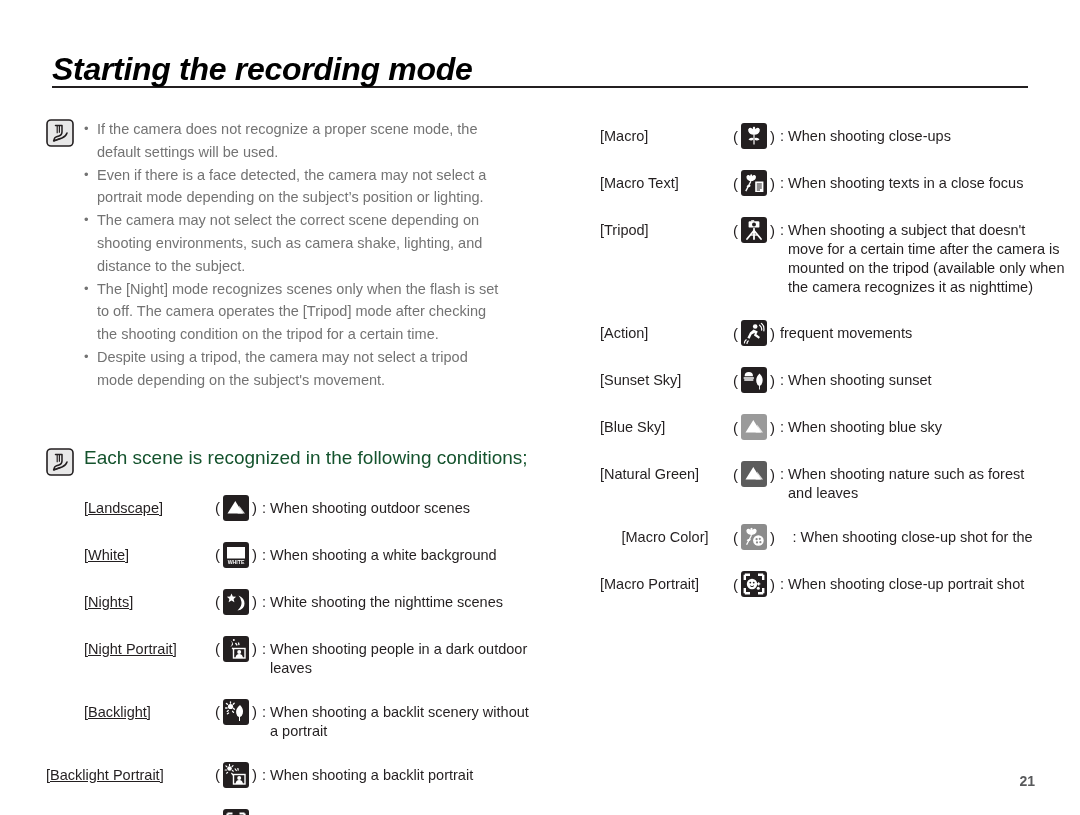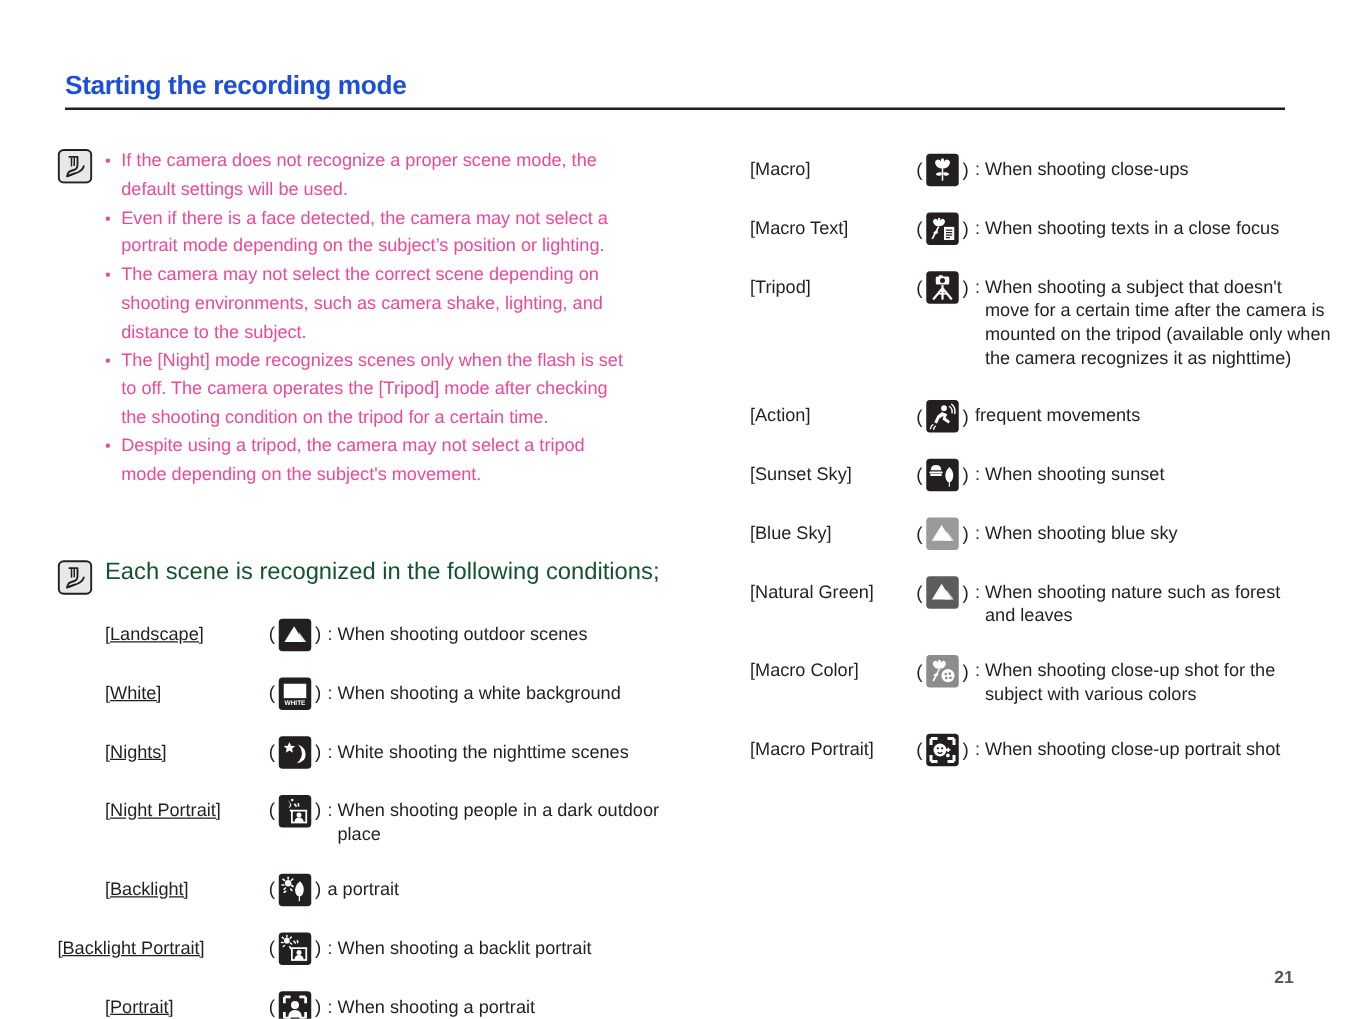"Starting the recording mode" .header-title { color: #1d4ed8 -> #000000; font-size: 21px -> 32px; font-style: none -> italic }
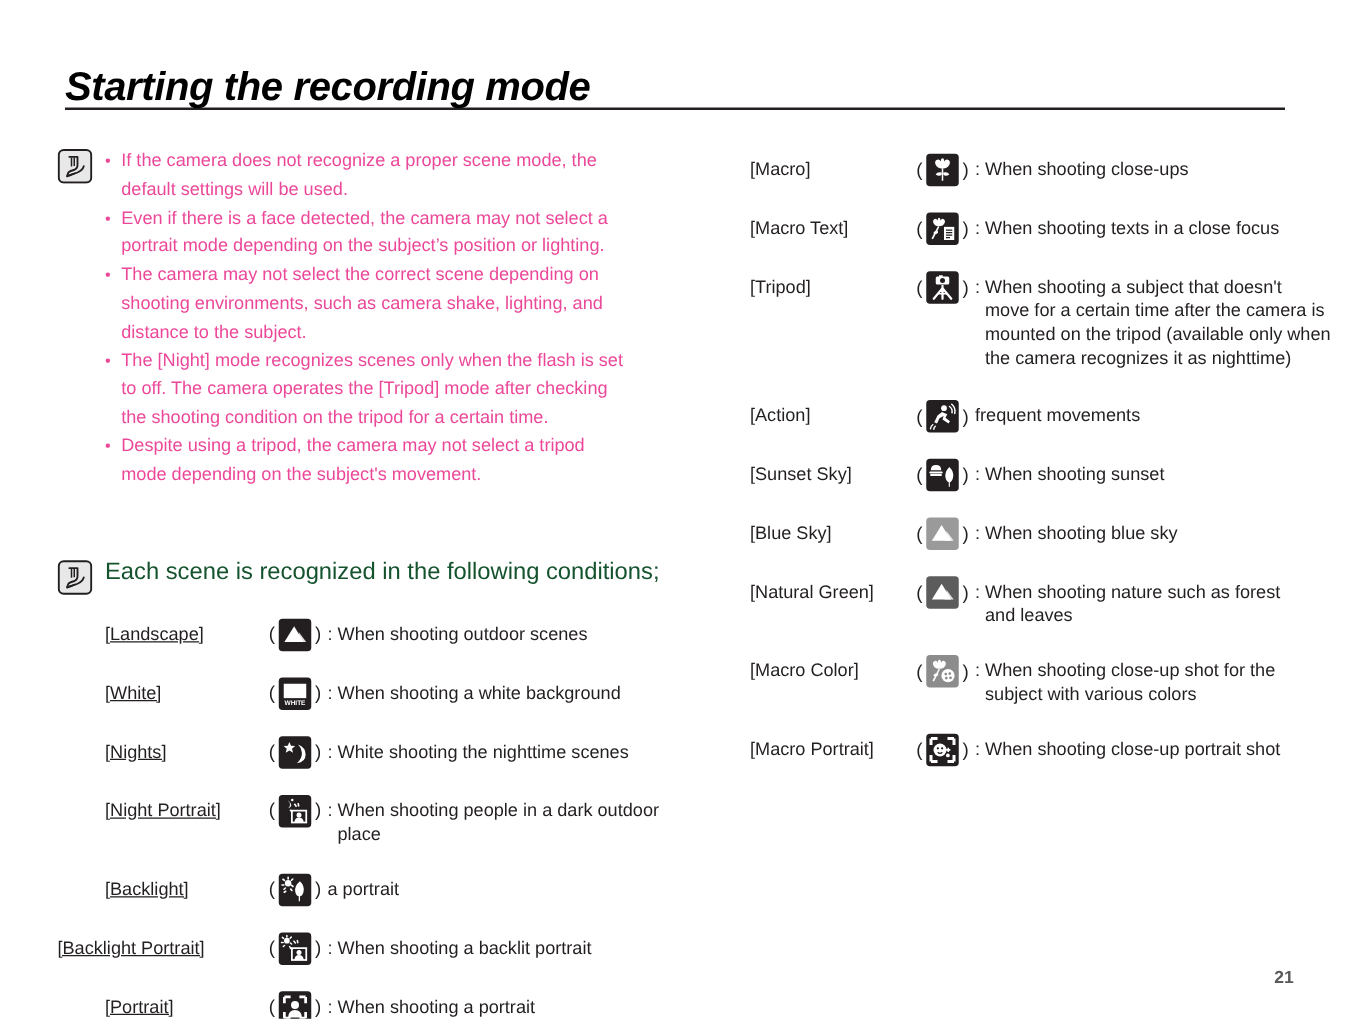"If the camera does not" .bullets li { color: #ec4899 -> #737373 }
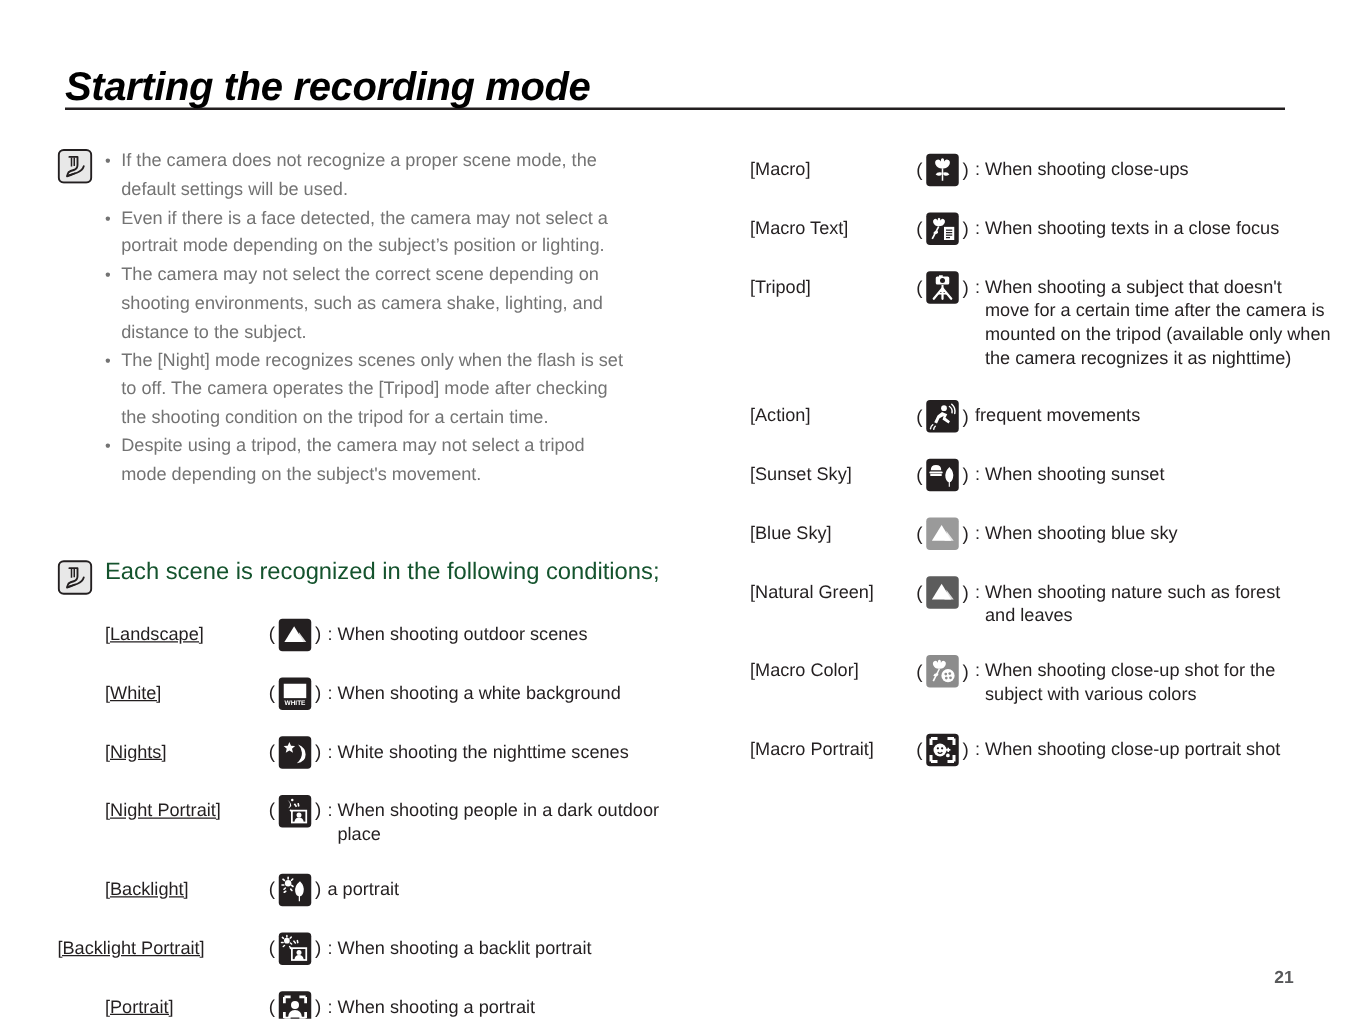"[Macro Color]" div.scene-row { text-align: none -> center }
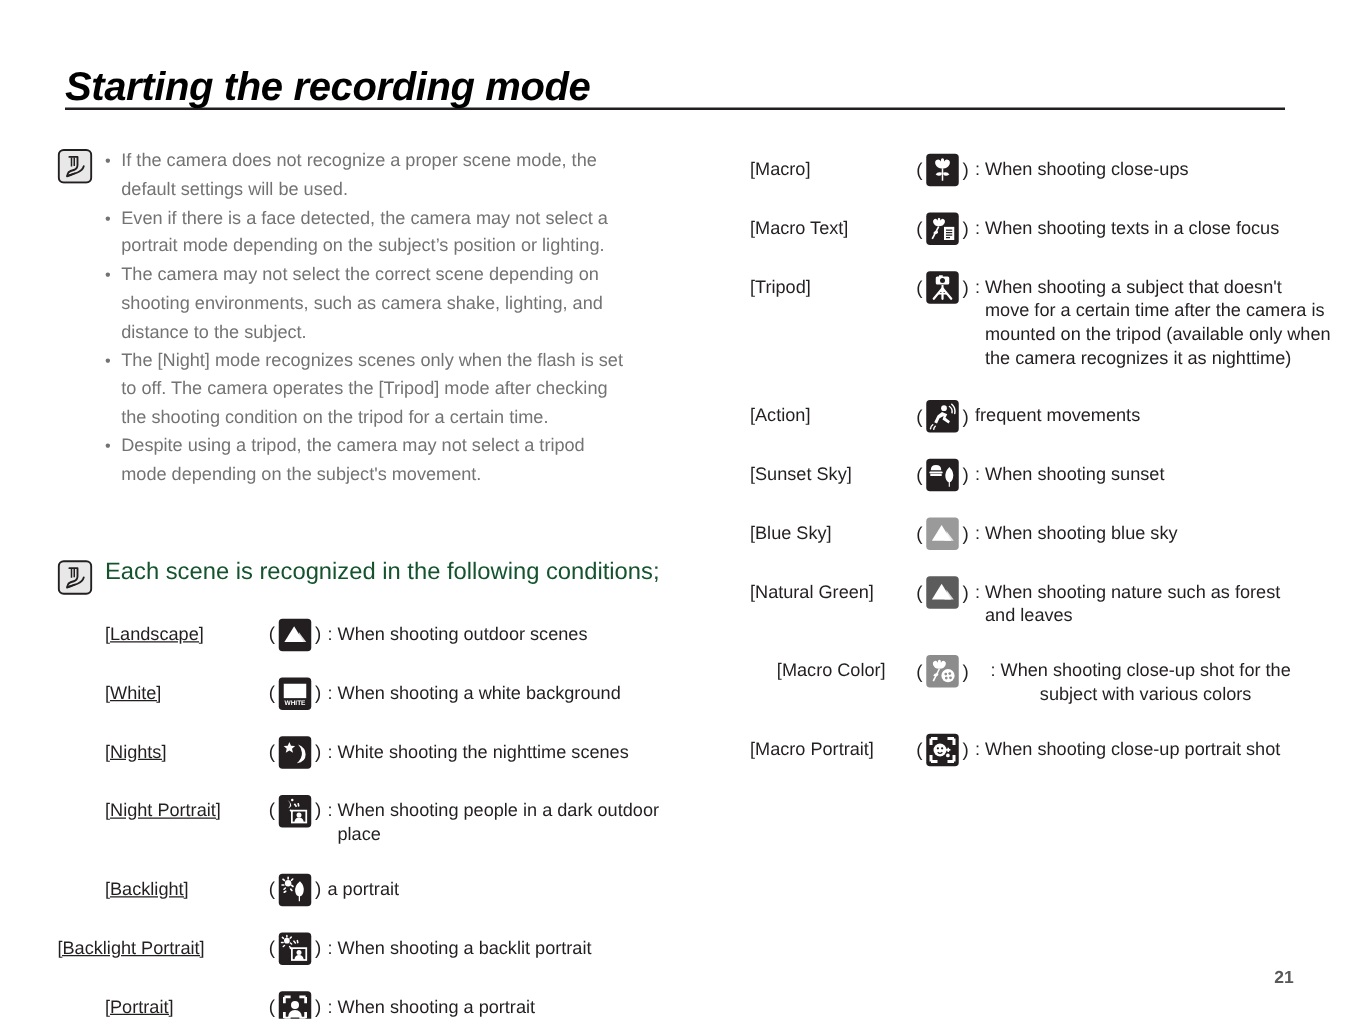"subject with various colors" span.ln { html: <span>subject with various colors</span> -> none }
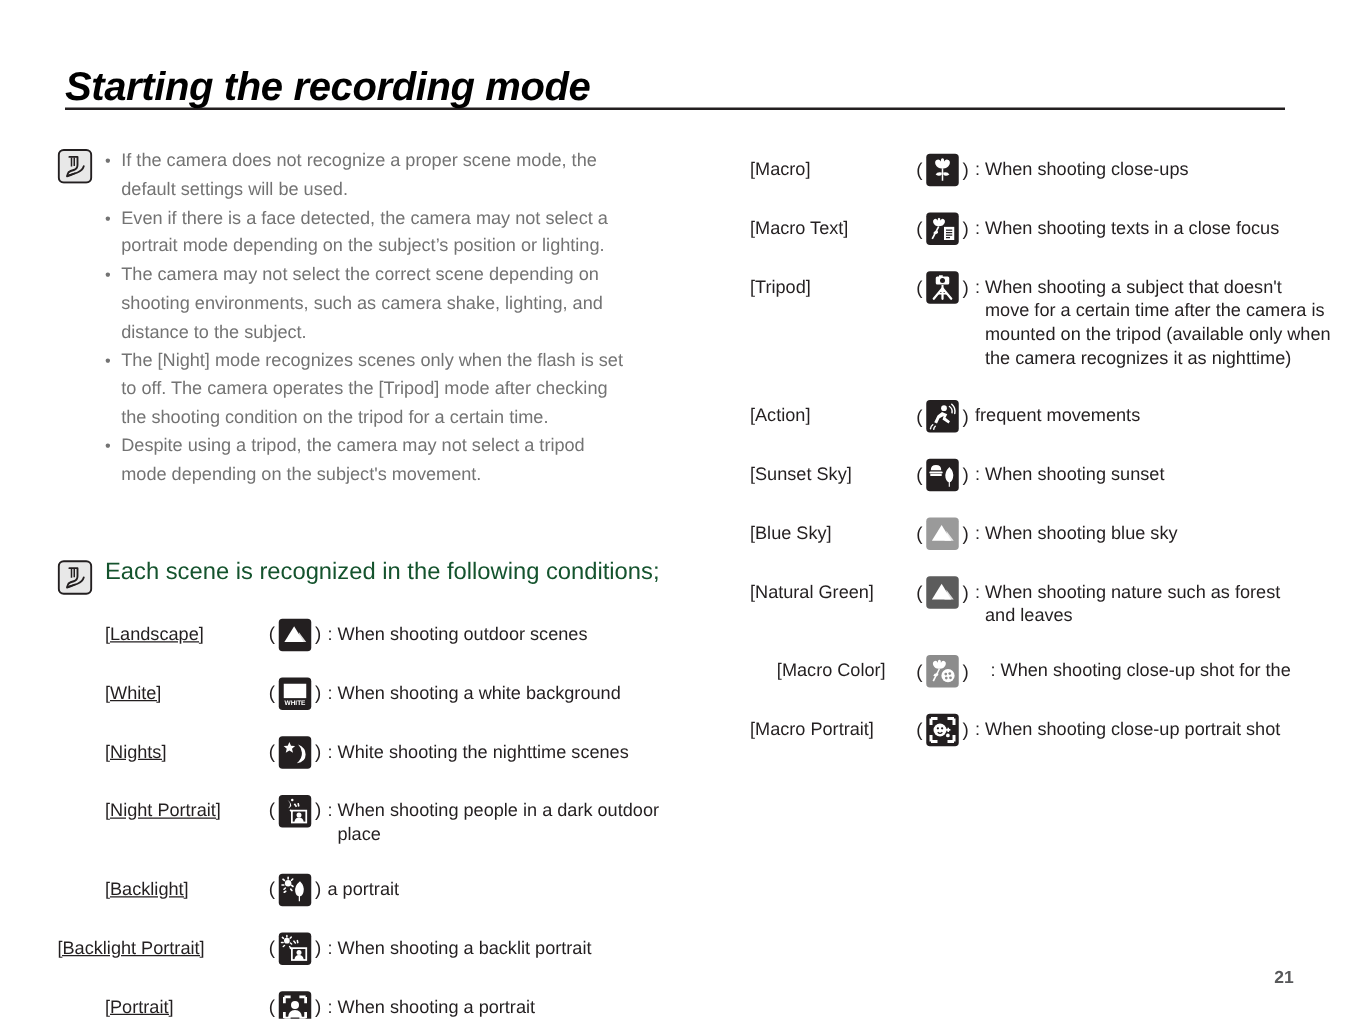"place" span.ln { text: place -> leaves }
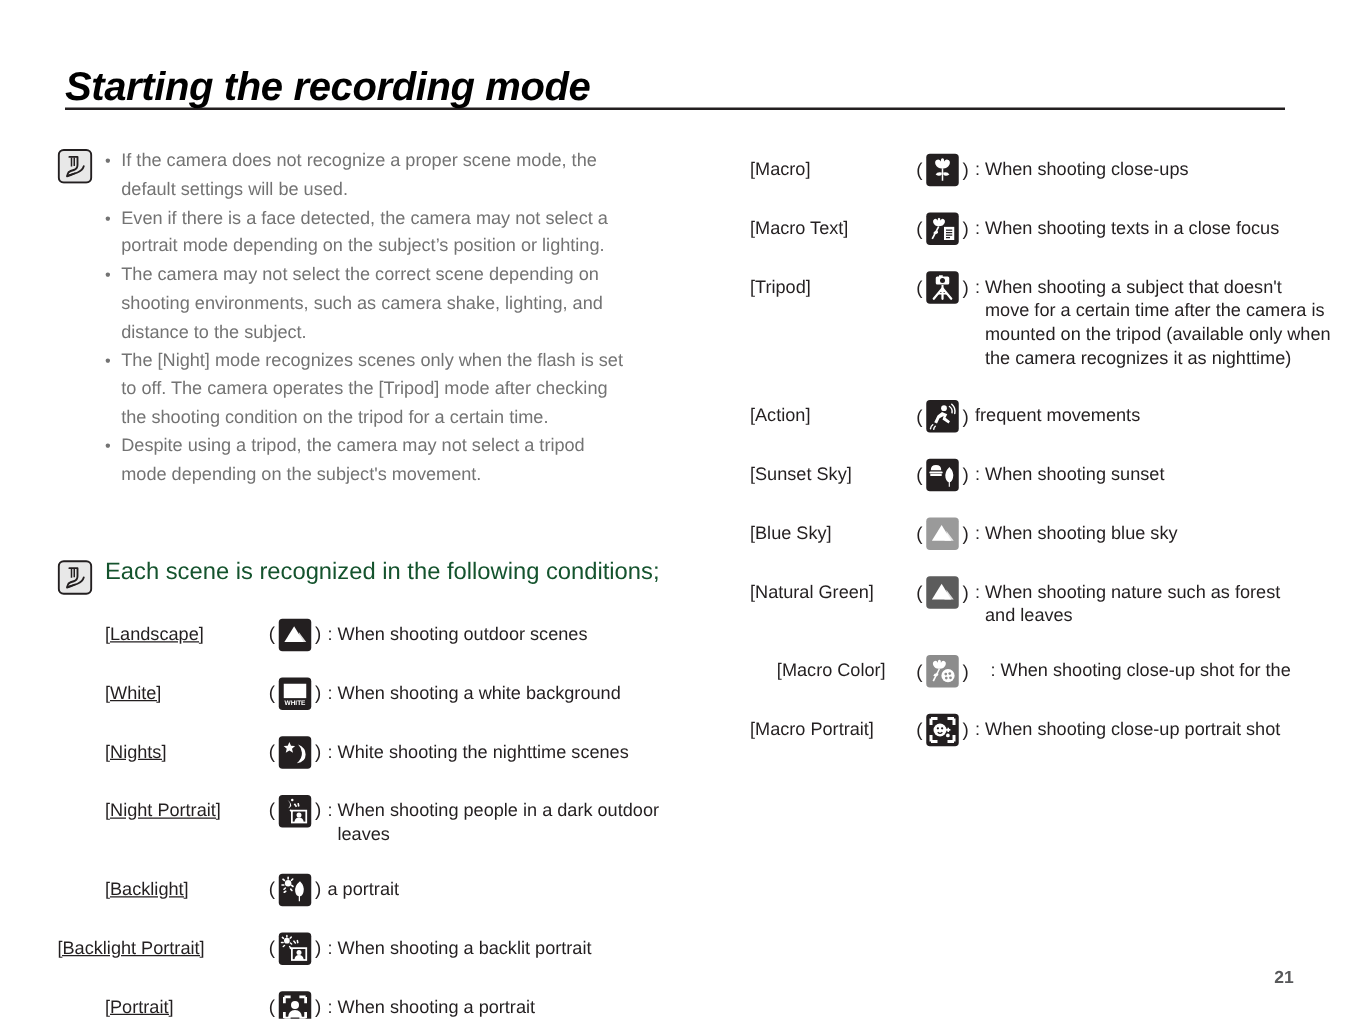": When shooting a backlit scenery" span.ln { html: none -> <span><span>:</span> <span>When shooting a backlit scenery without</span></span> }
